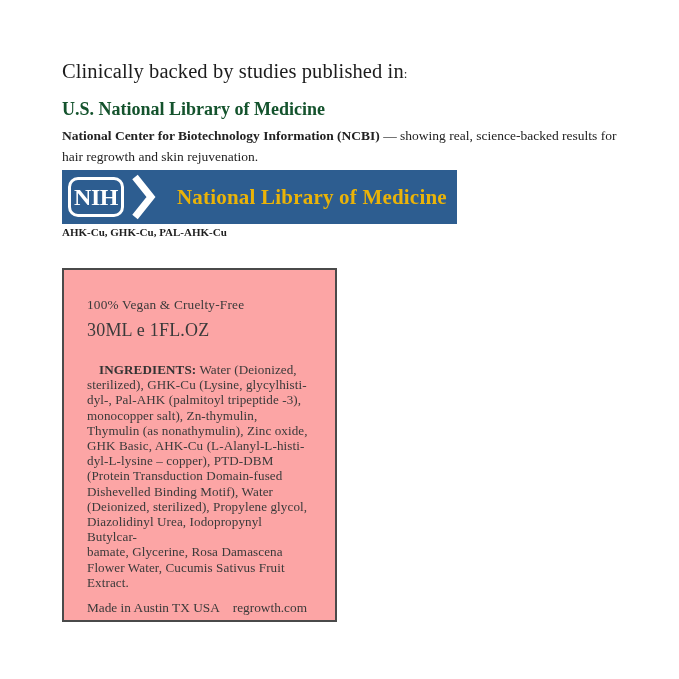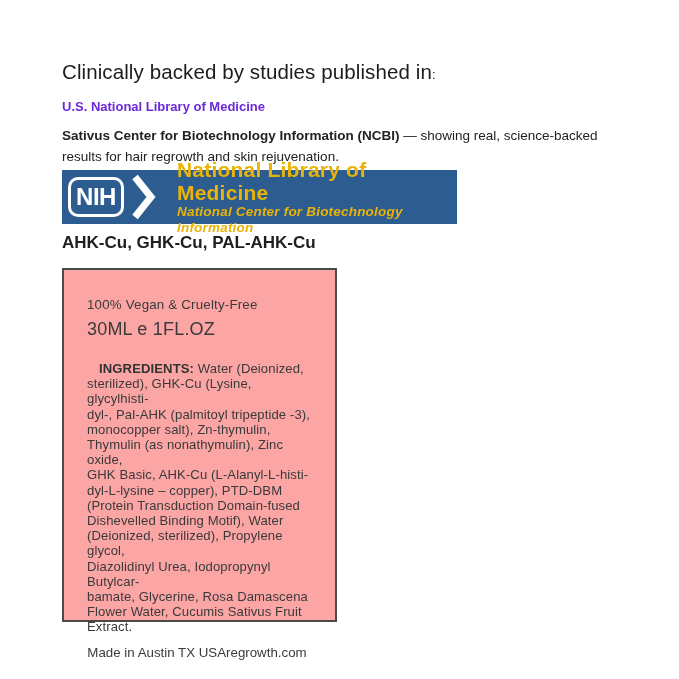"Clinically backed by studies published" .canvas { font-family: Liberation Sans, sans-serif -> Liberation Serif, serif }
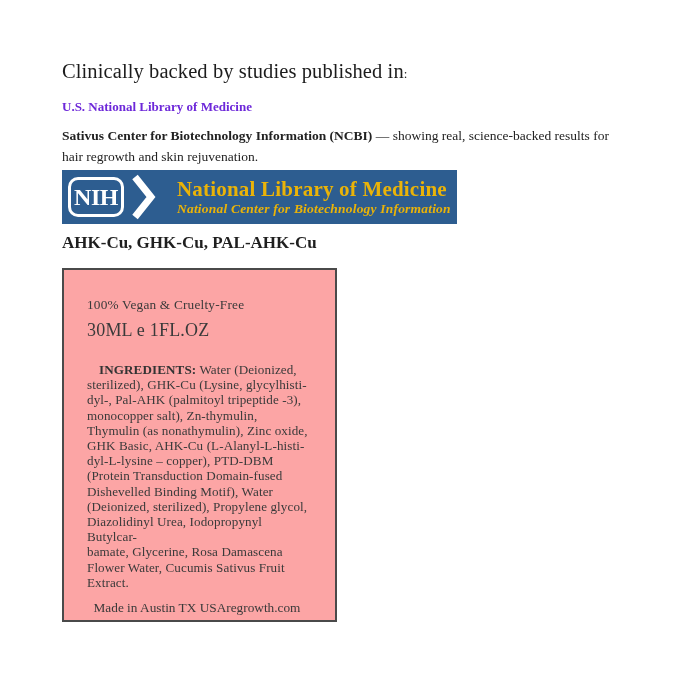"U.S. National Library of Medicine" .subhead-1 { color: #6d28d9 -> #14532d; font-size: 13px -> 18px }
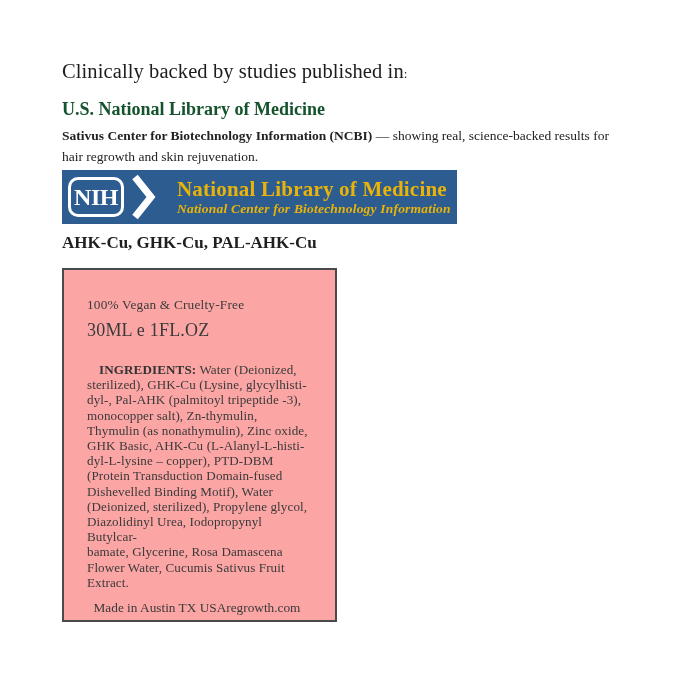"Sativus Center for Biotechnology" strong { text: Sativus -> National }
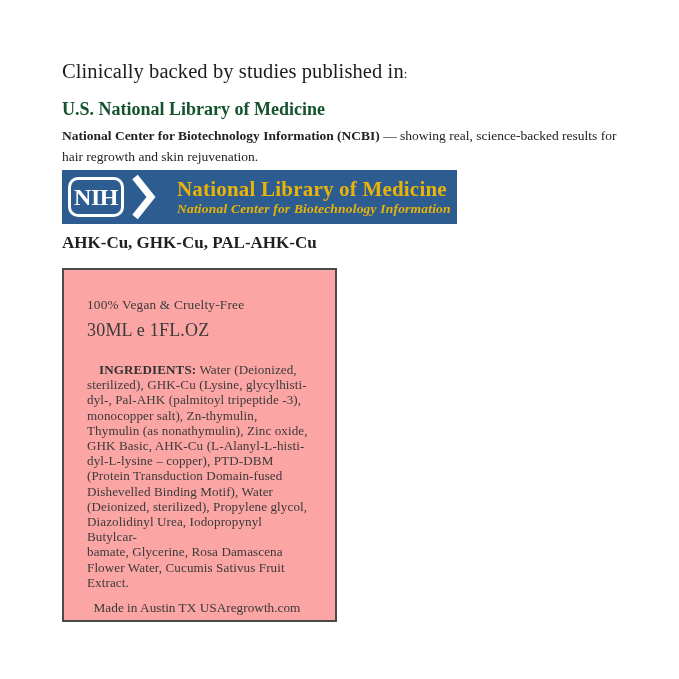"National Center for Biotechnology Information" div.banner-subtitle { html: <div>National Center for Biotechnology Information</div> -> none }
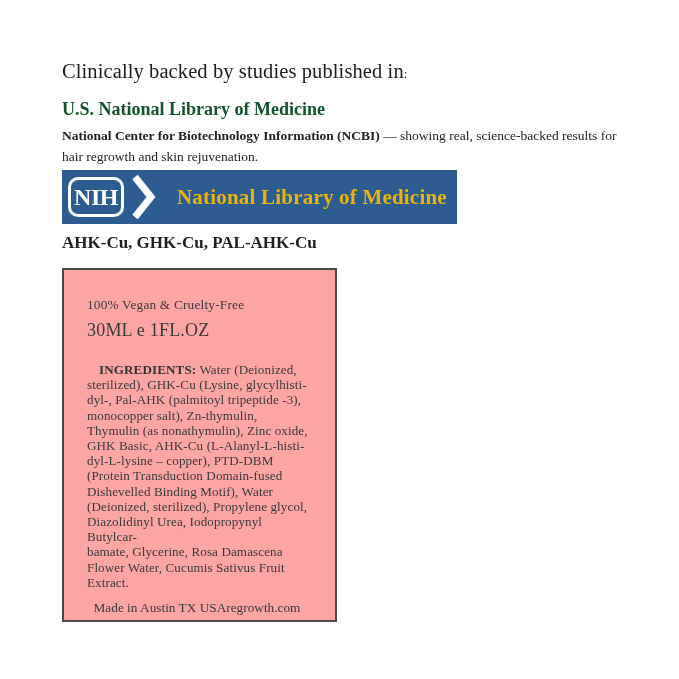"AHK-Cu, GHK-Cu, PAL-AHK-Cu" .peptides-line { font-size: 17px -> 11px; top: 233px -> 226px }
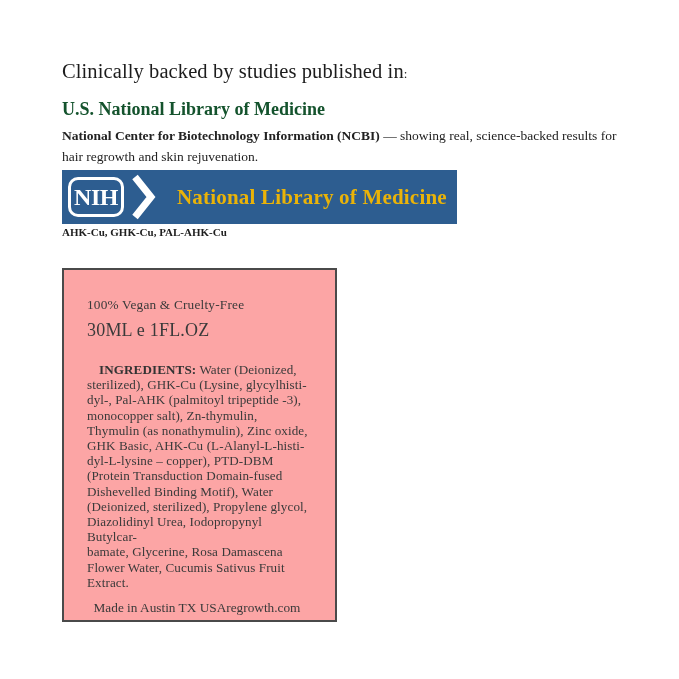"Made in Austin TX USA" .box-footer { justify-content: center -> space-between }
